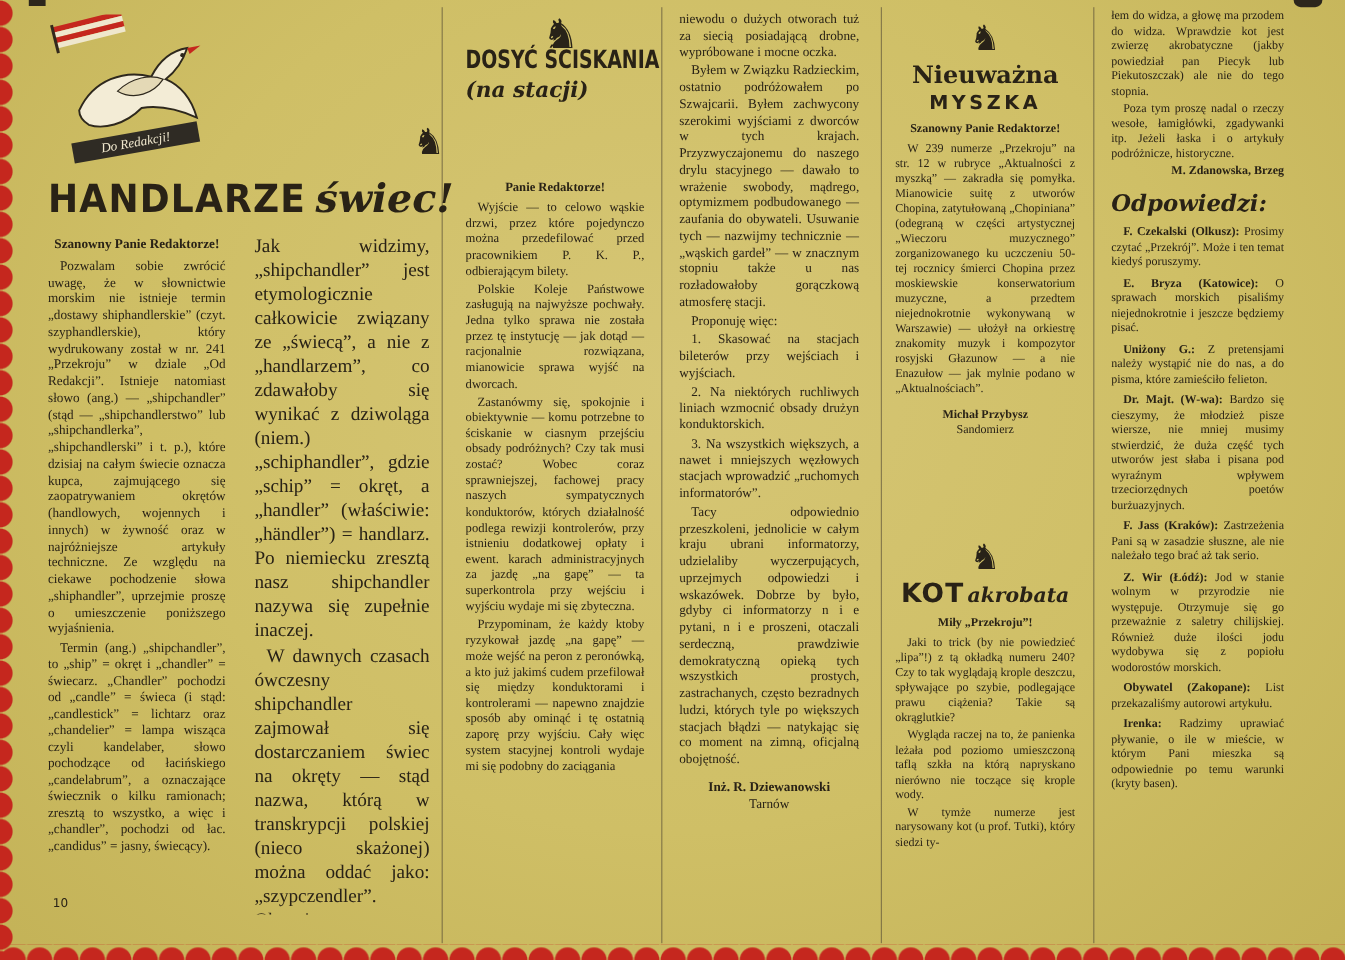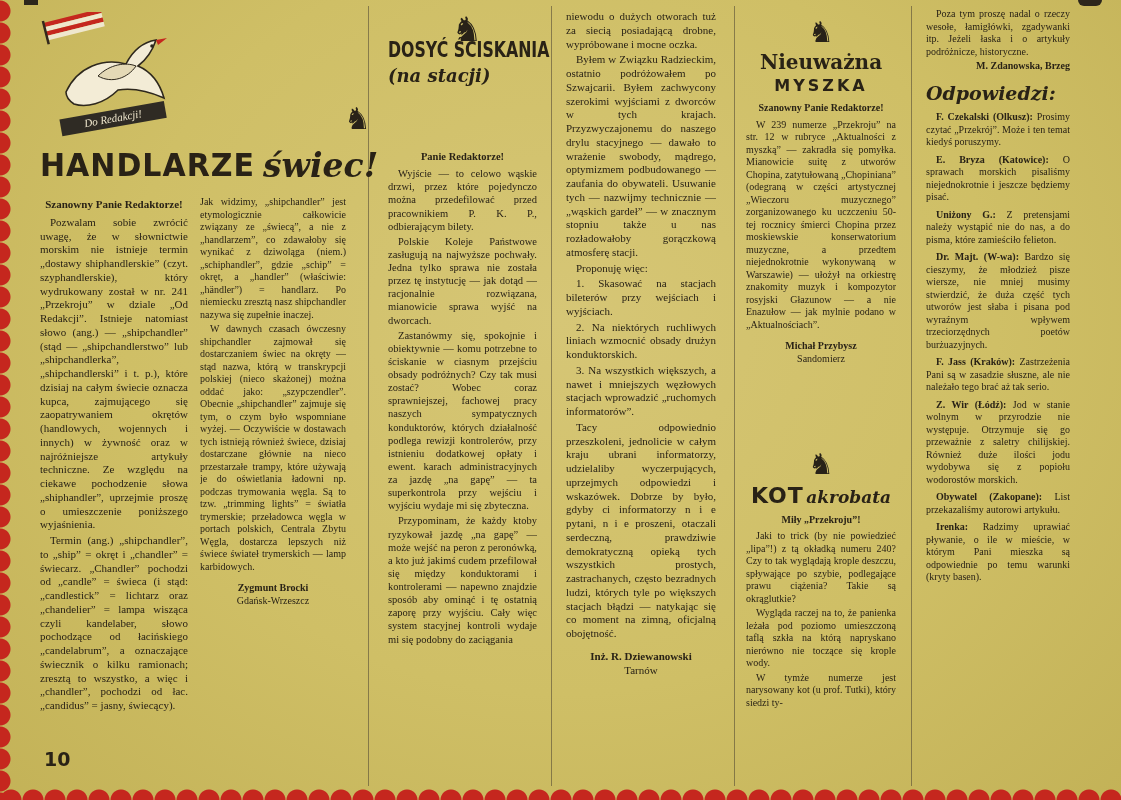"łem do widza, a głowę" p.cont { html: none -> <p>łem do widza, a głowę ma przodem do widza. Wprawdzie kot jest zwierzę akrobatyczne (jakby powiedział pan Piecyk lub Piekutoszczak) ale nie do tego stopnia.</p> }
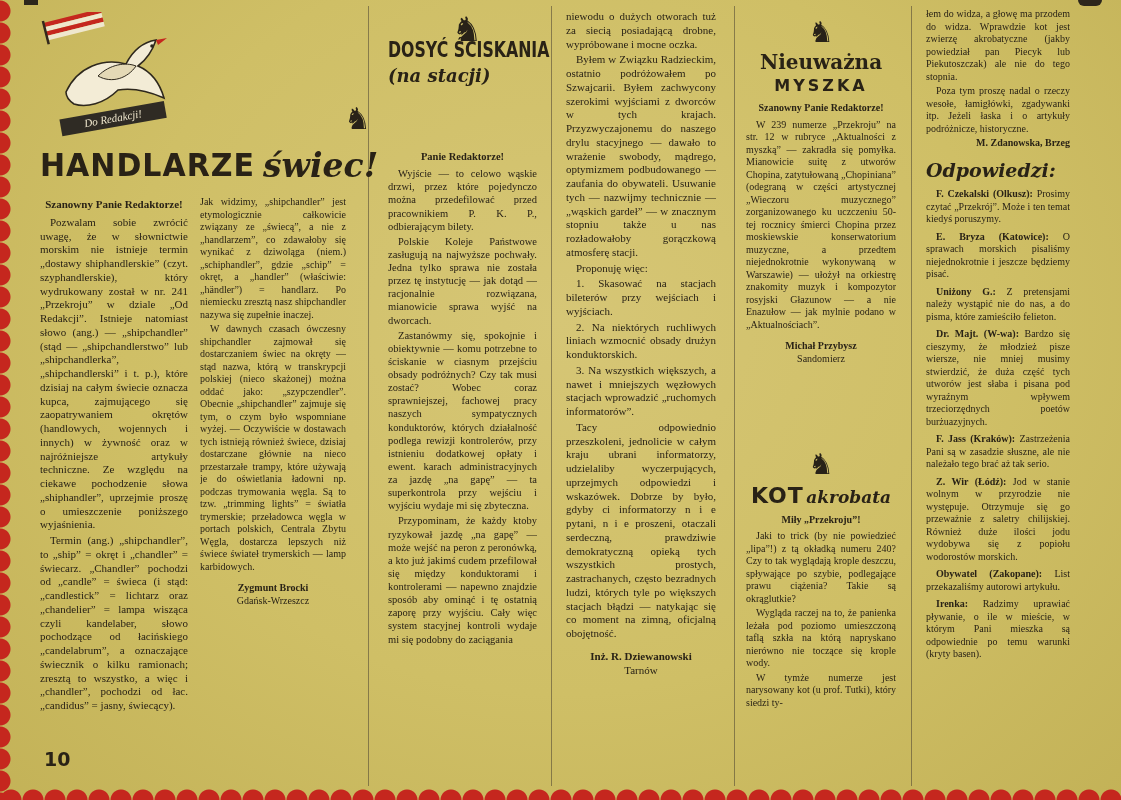"Jak widzimy, „shipchandler” jest" div.col { font-size: 10px -> 16px; left: 200px -> 212px }
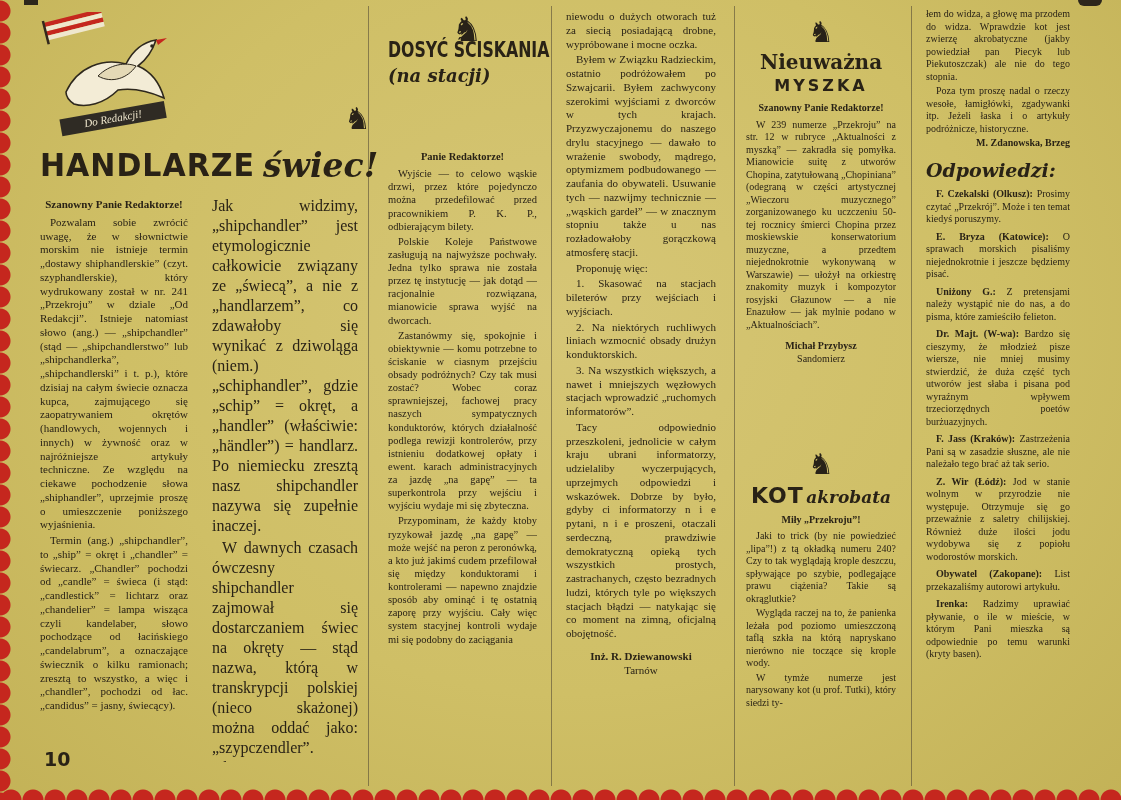"10" .pagenum { font-size: 19px -> 10px; font-weight: bold -> normal }
